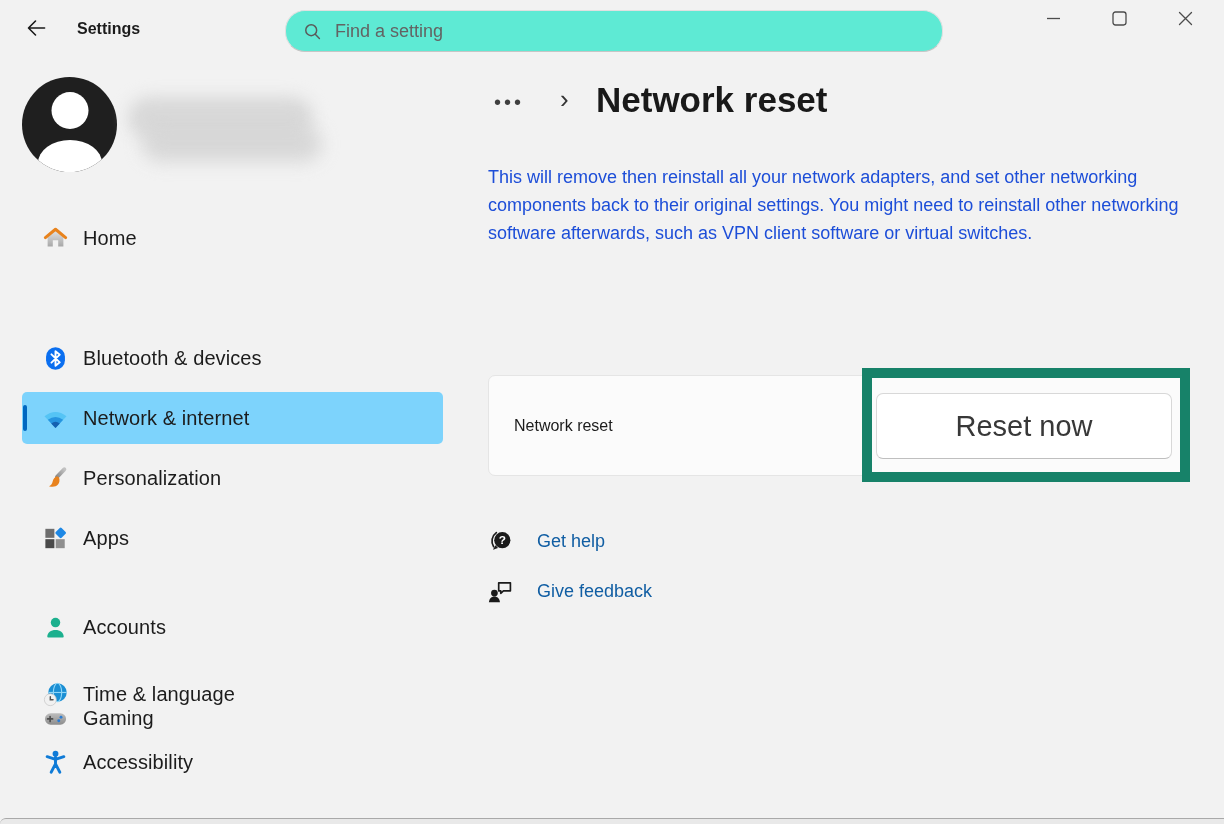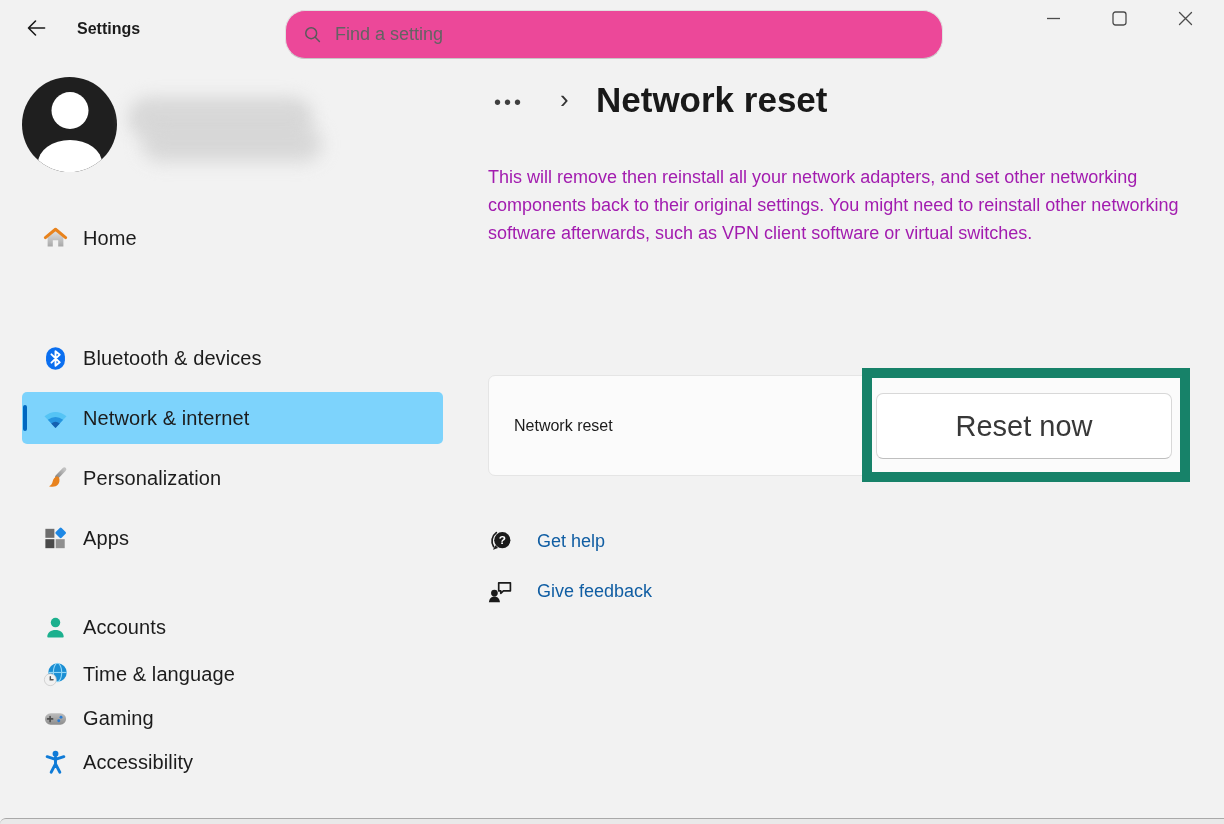"Find a setting" .searchbox { background: #ec4899 -> #5eead4; height: 49px -> 42px }
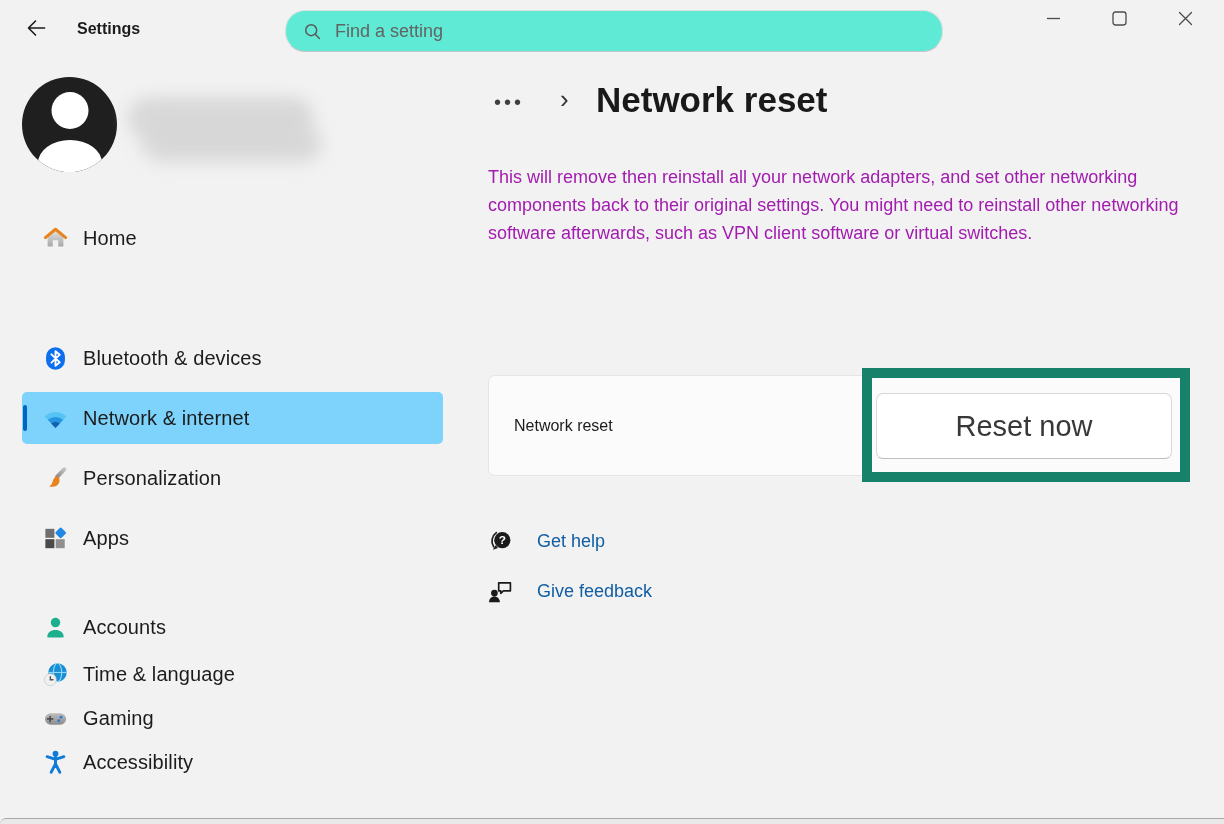"This will remove then reinstall" .desc { color: #a21caf -> #1d4ed8 }
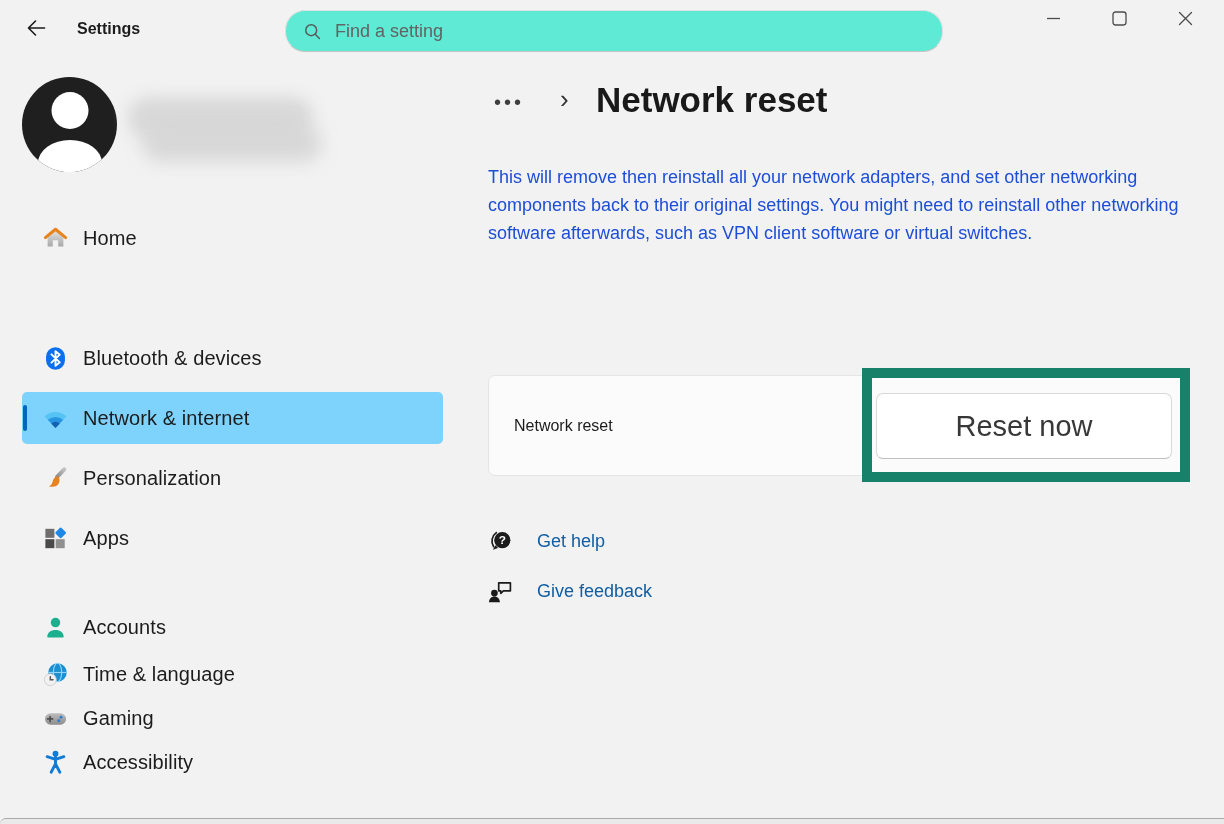"Time & language" div.nav-item { top: 648px -> 668px }
